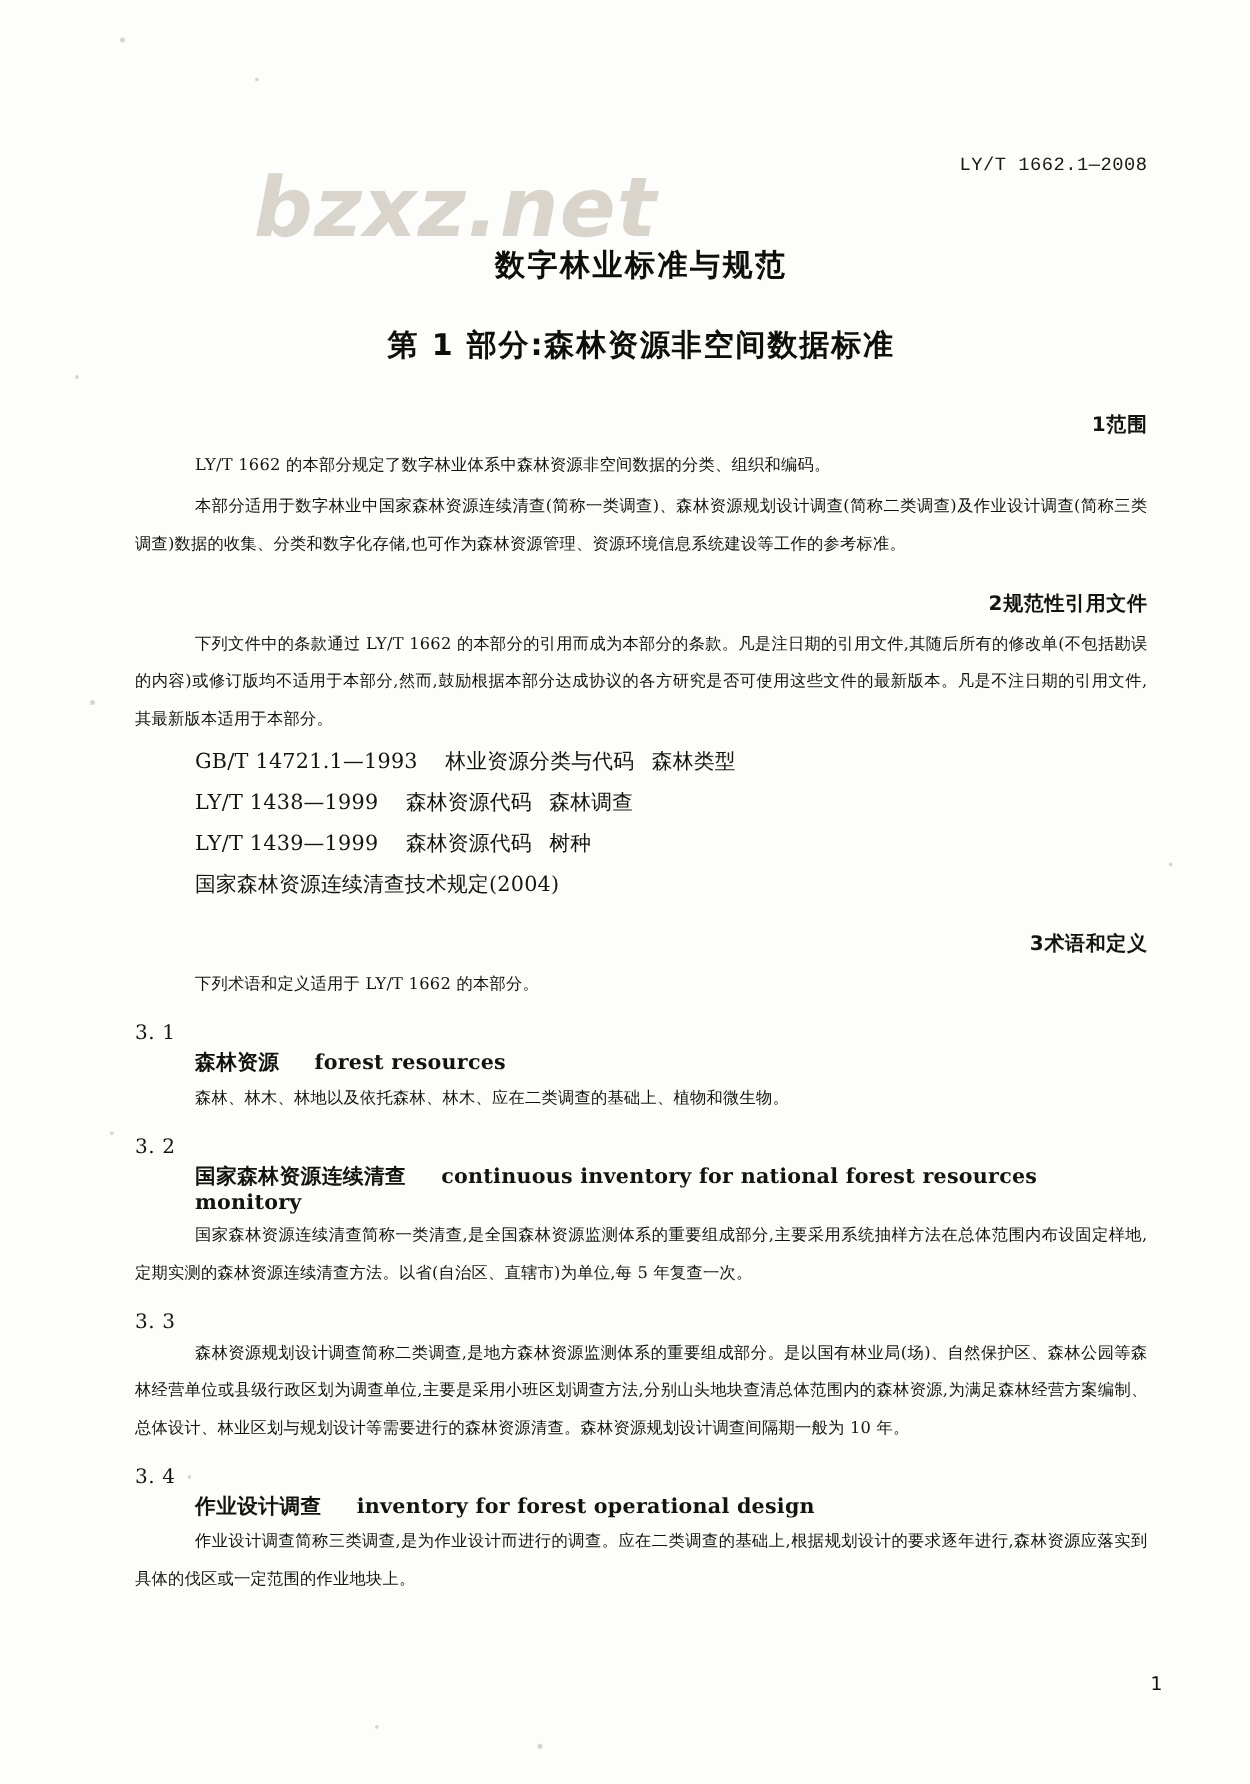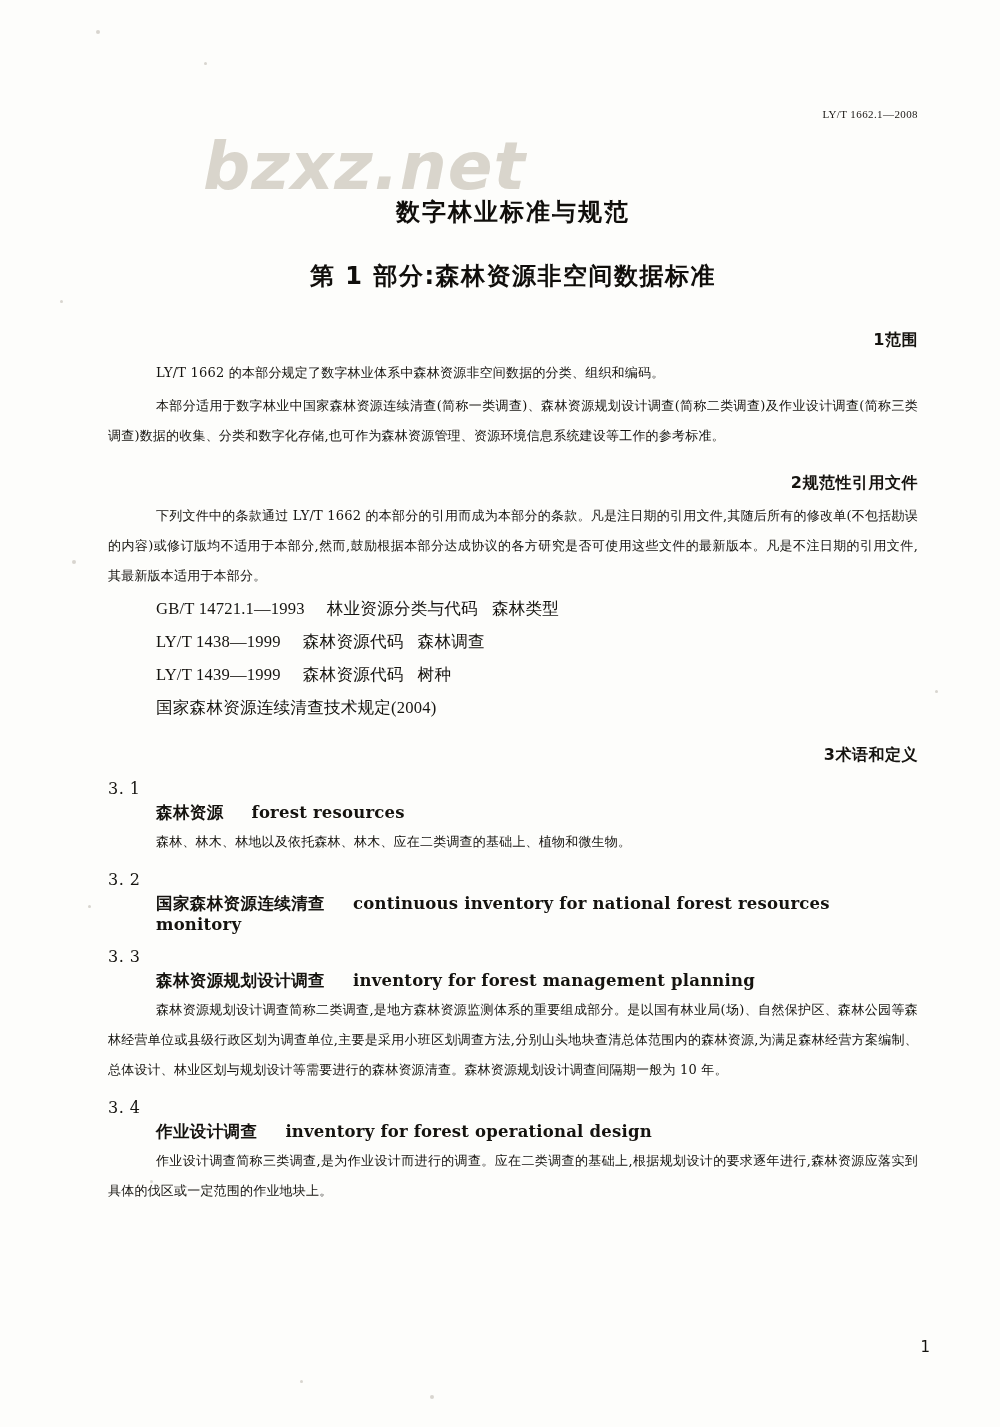"LY/T 1662.1—2008" .std-no { font-family: Liberation Serif, serif -> Liberation Mono, monospace; font-size: 11px -> 15px; top: 108px -> 124px }
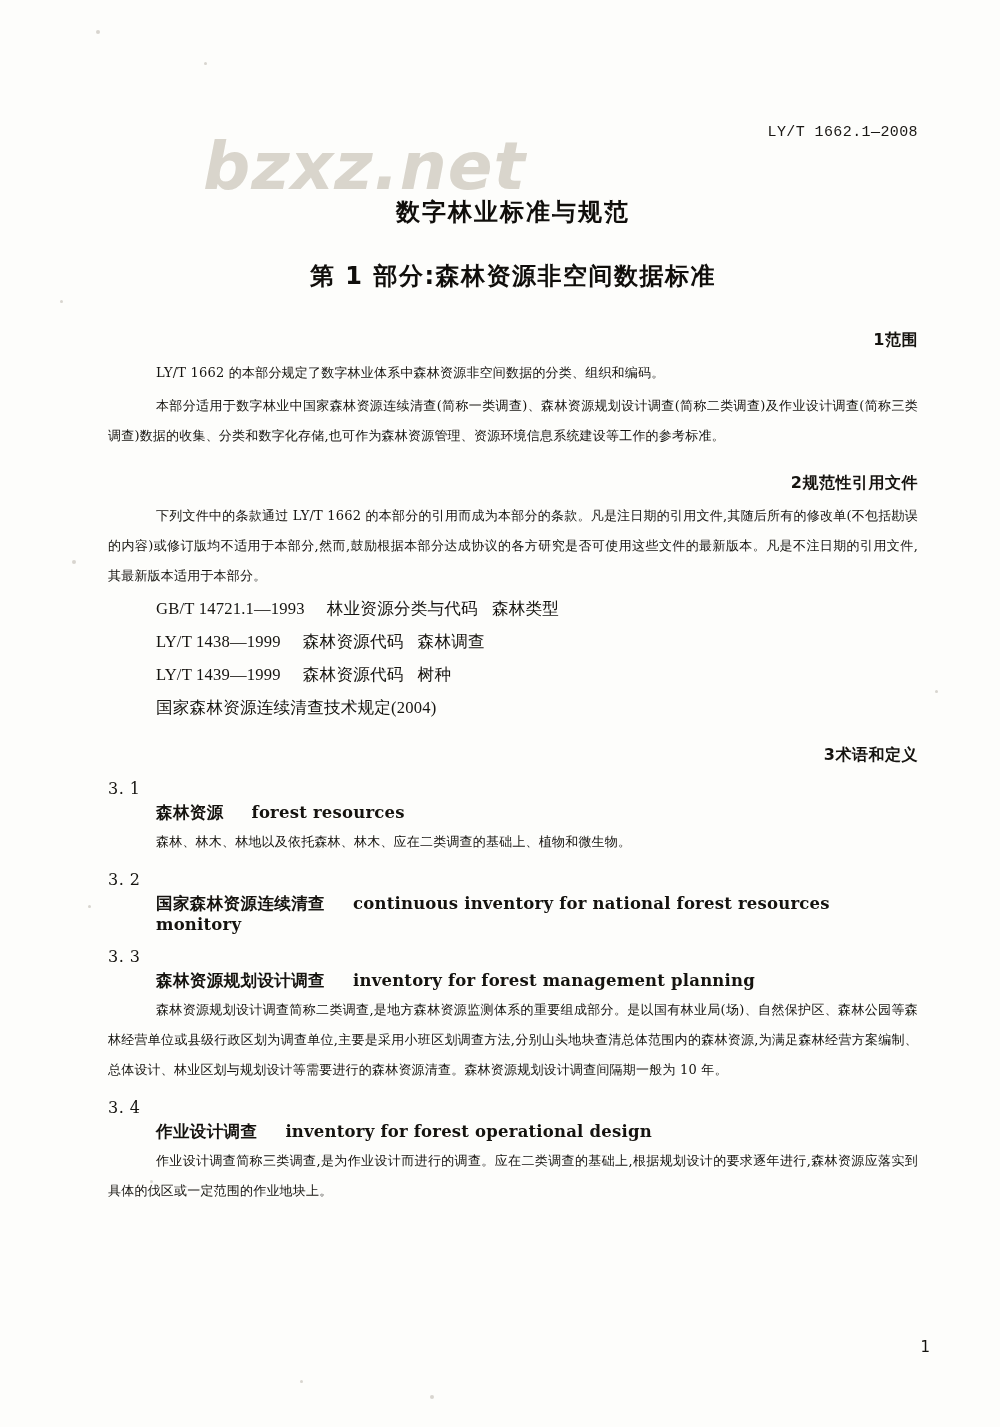"GB/T 14721.1—1993 林业资源分类与代码 森林类型" .ref-line { font-family: Liberation Serif, serif -> none }
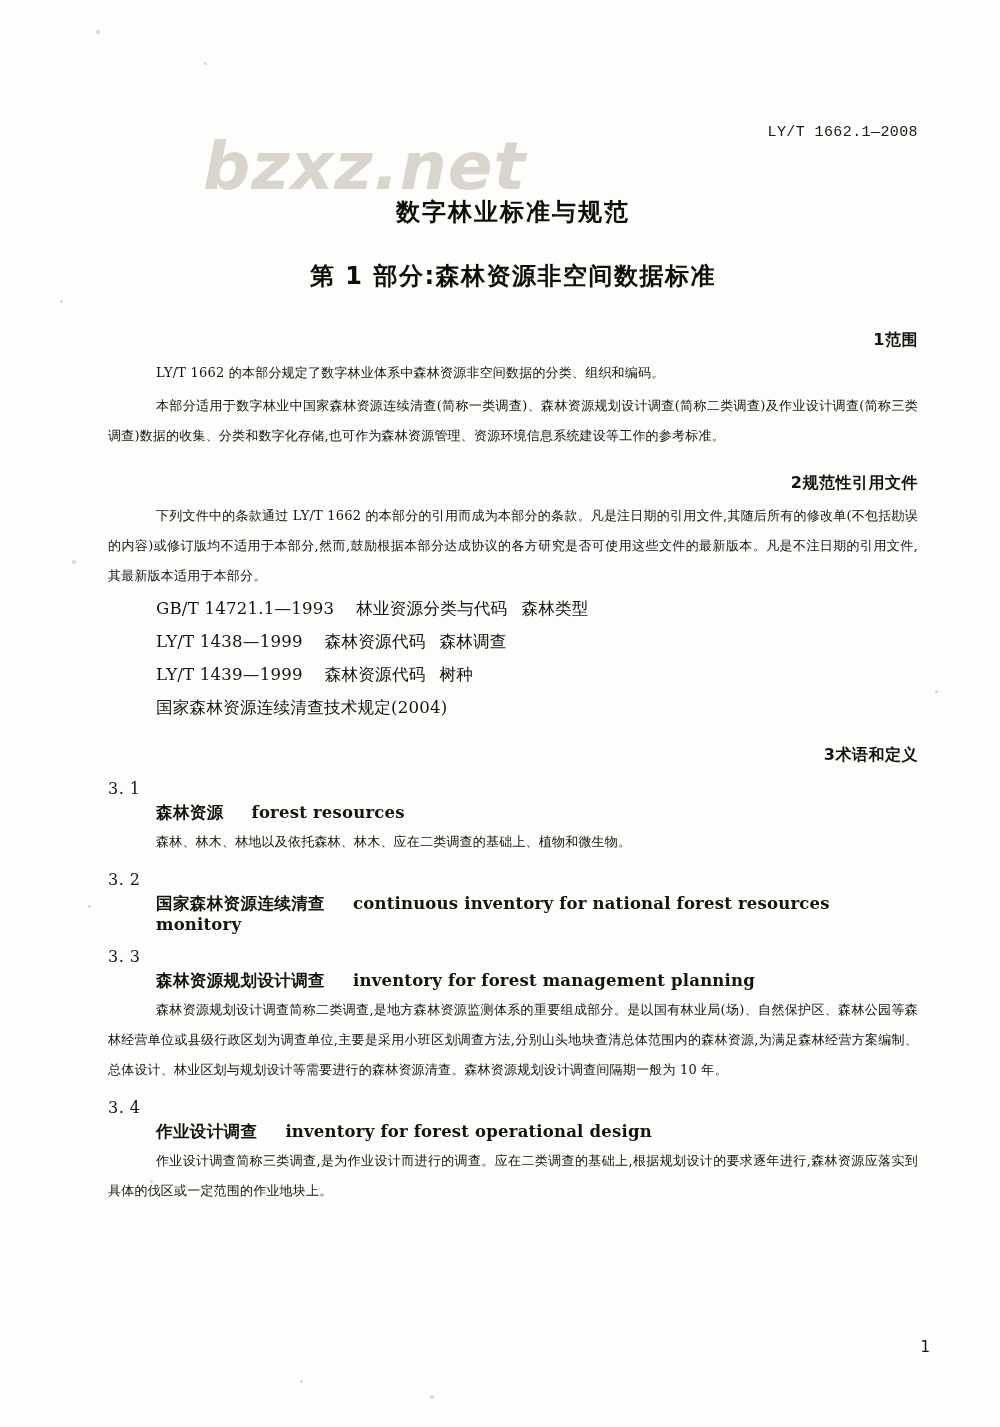"下列术语和定义适用于 LY/T 1662 的本部分。" p.para { html: none -> <p>下列术语和定义适用于 LY/T 1662 的本部分。</p> }
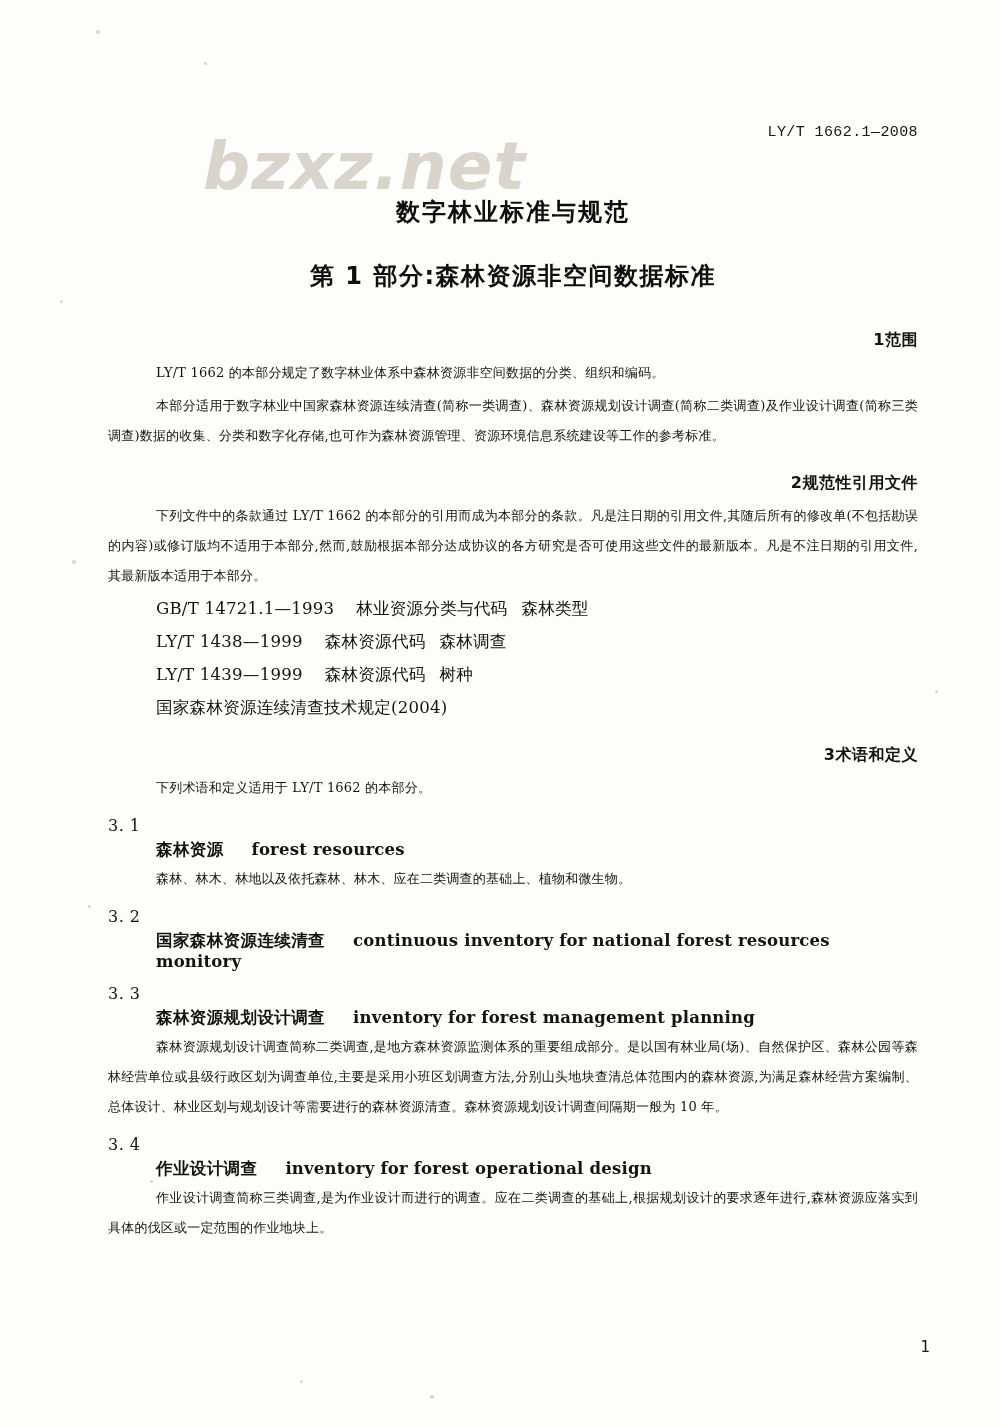"国家森林资源连续清查简称一类清查,是全国森林资源监测体系的重要组成部分,主要采用" p.para { html: none -> <p>国家森林资源连续清查简称一类清查,是全国森林资源监测体系的重要组成部分,主要采用系统抽样方法在总体范围内布设固定样地,定期实测的森林资源连续清查方法。以省(自治区、直辖市)为单位,每 5 年复查一次。</p> }
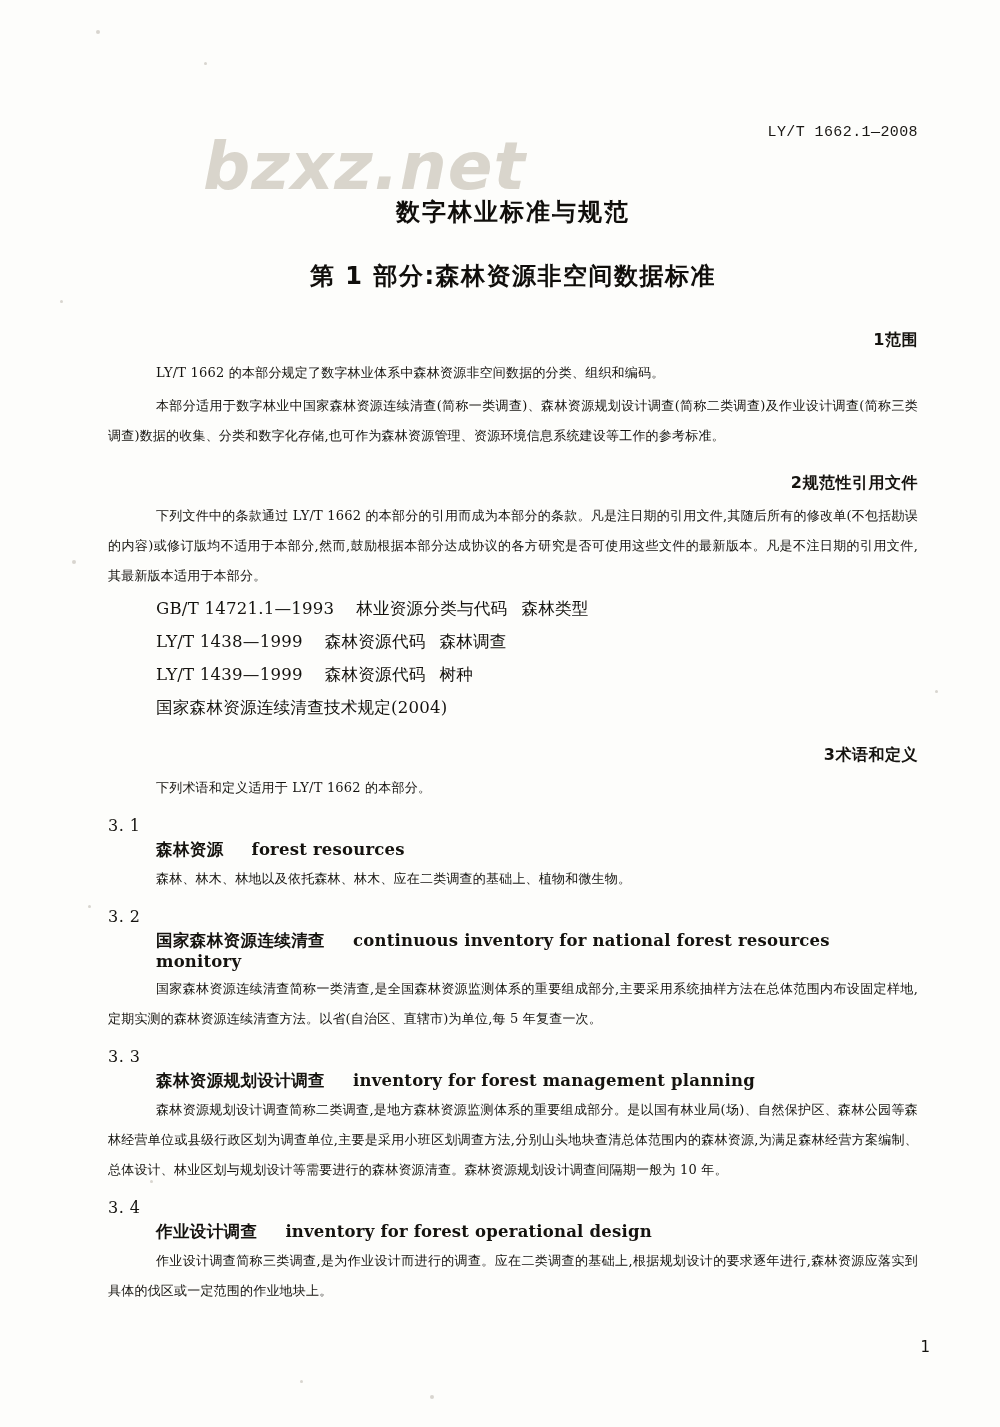"森林资源规划设计调查 inventory for forest" div.term { html: <div> <span>森林资源规划设计调查</span><span>inventory for forest management planning</span> </div> -> none }
